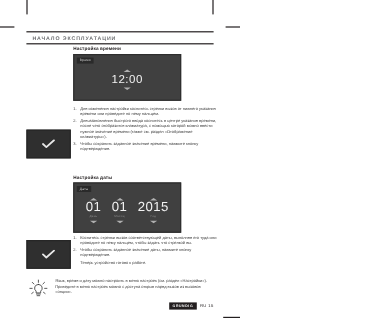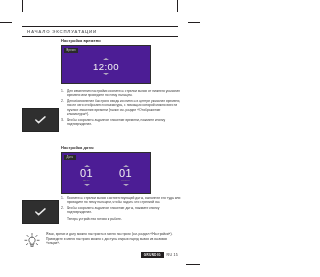"12:00" .panel { background: #4c1d95 -> #404040 }
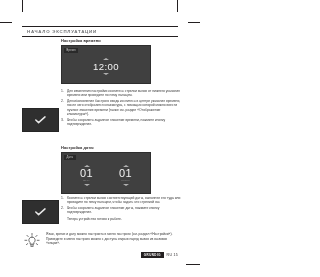"2015" div.date-col { html: none -> <div> <div></div> <div>2015</div> <div>Год</div> <div></div> </div> }
